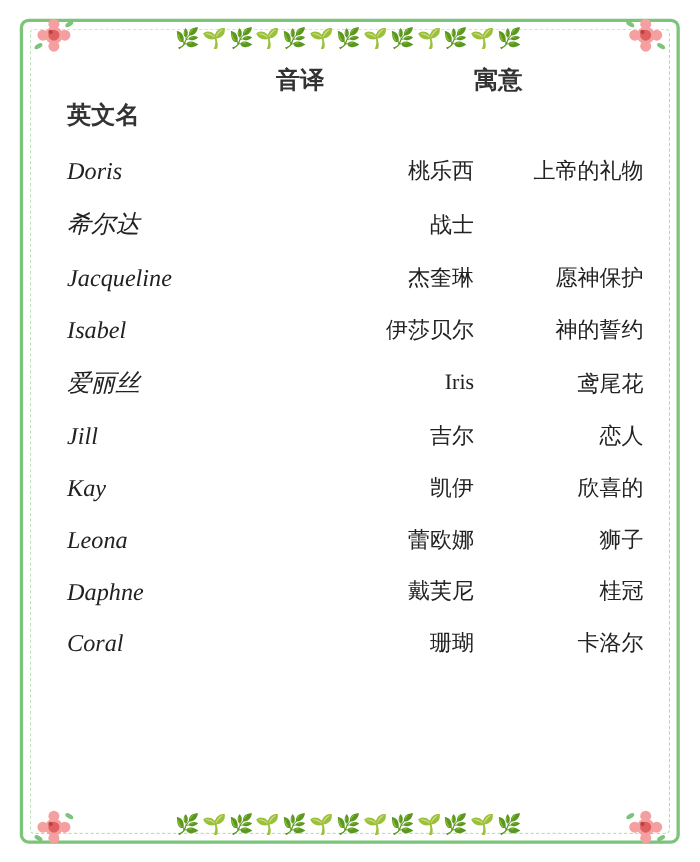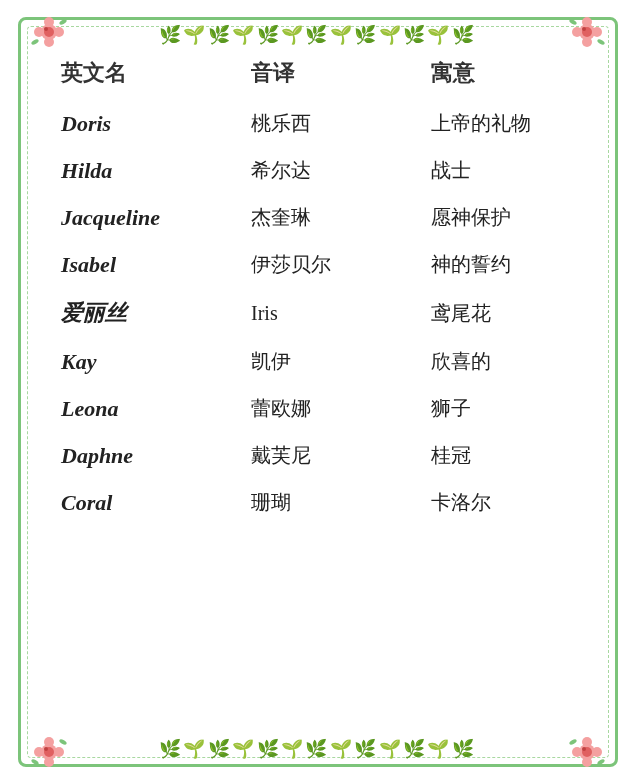"英文名" .header-row .col:first-child { margin-top: none -> 32px }
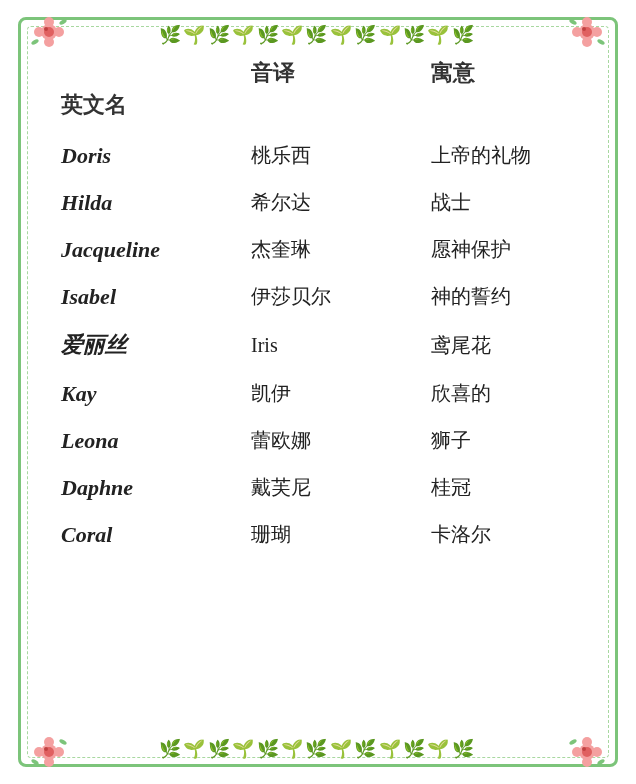"Doris" .data-row .col:first-child { font-weight: bold -> normal }
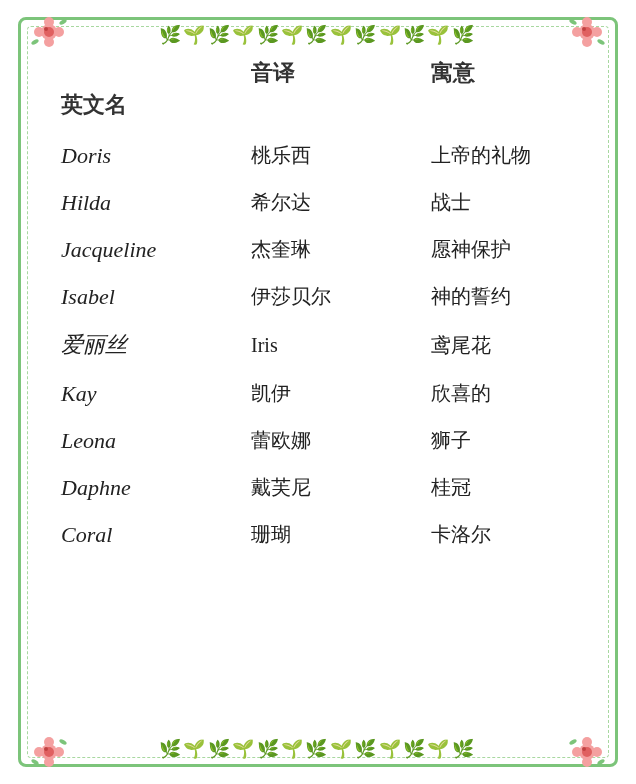"桃乐西" .data-row .col { text-align: left -> right }
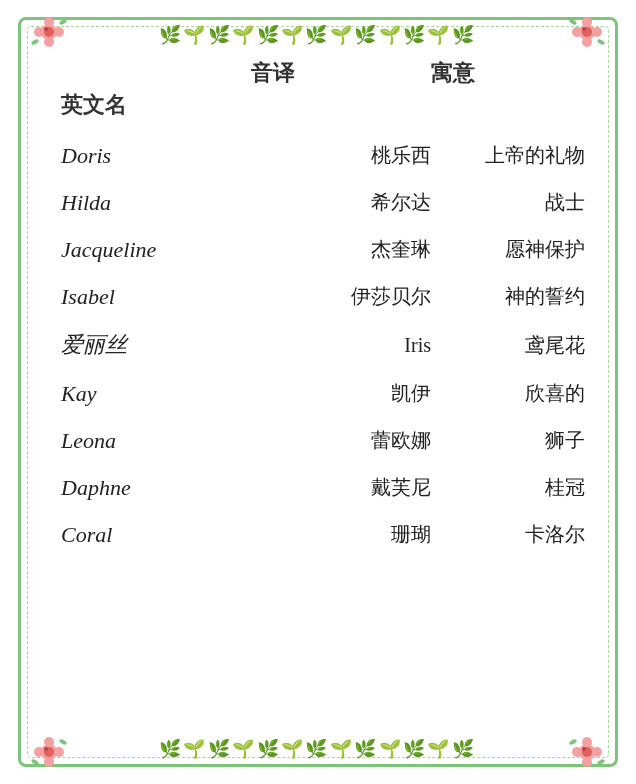"Hilda" div.col { html: <div>Hilda</div> -> none }
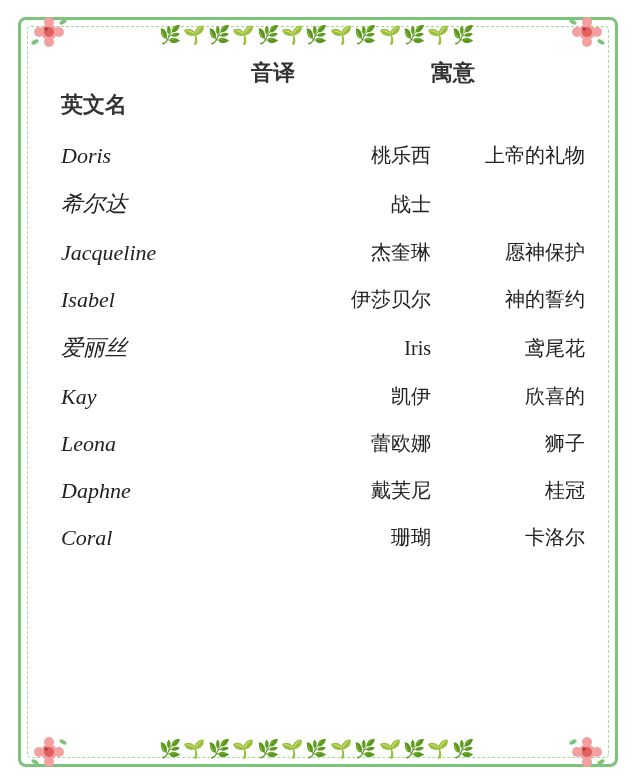"Jill" div.data-row { html: none -> <div> <div>Jill</div> <div>吉尔</div> <div>恋人</div> </div> }
